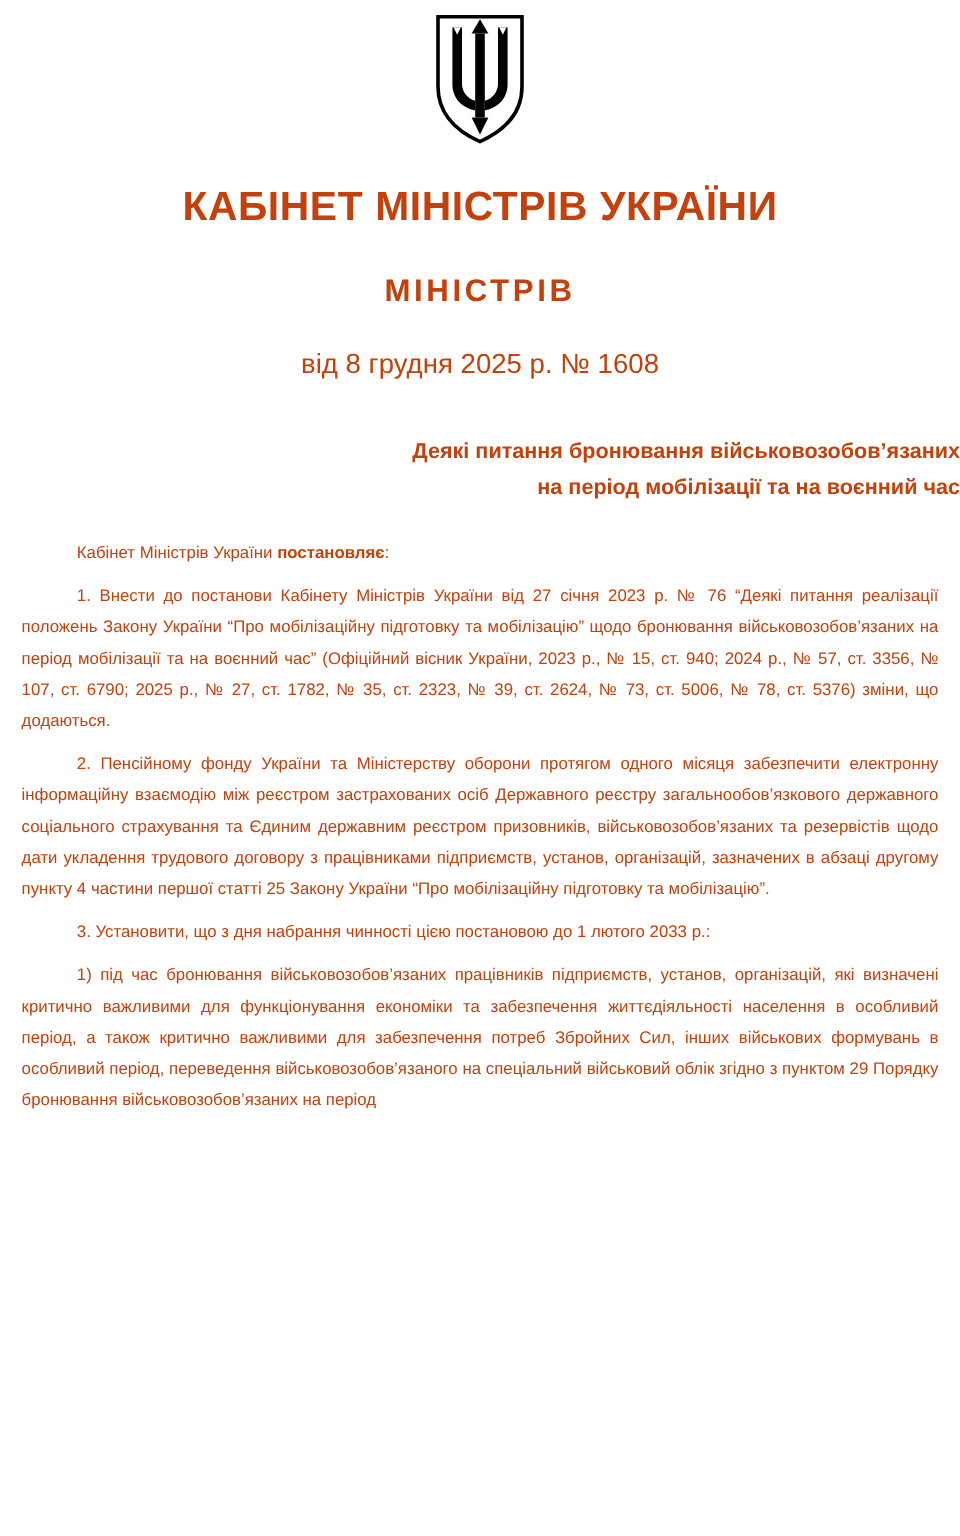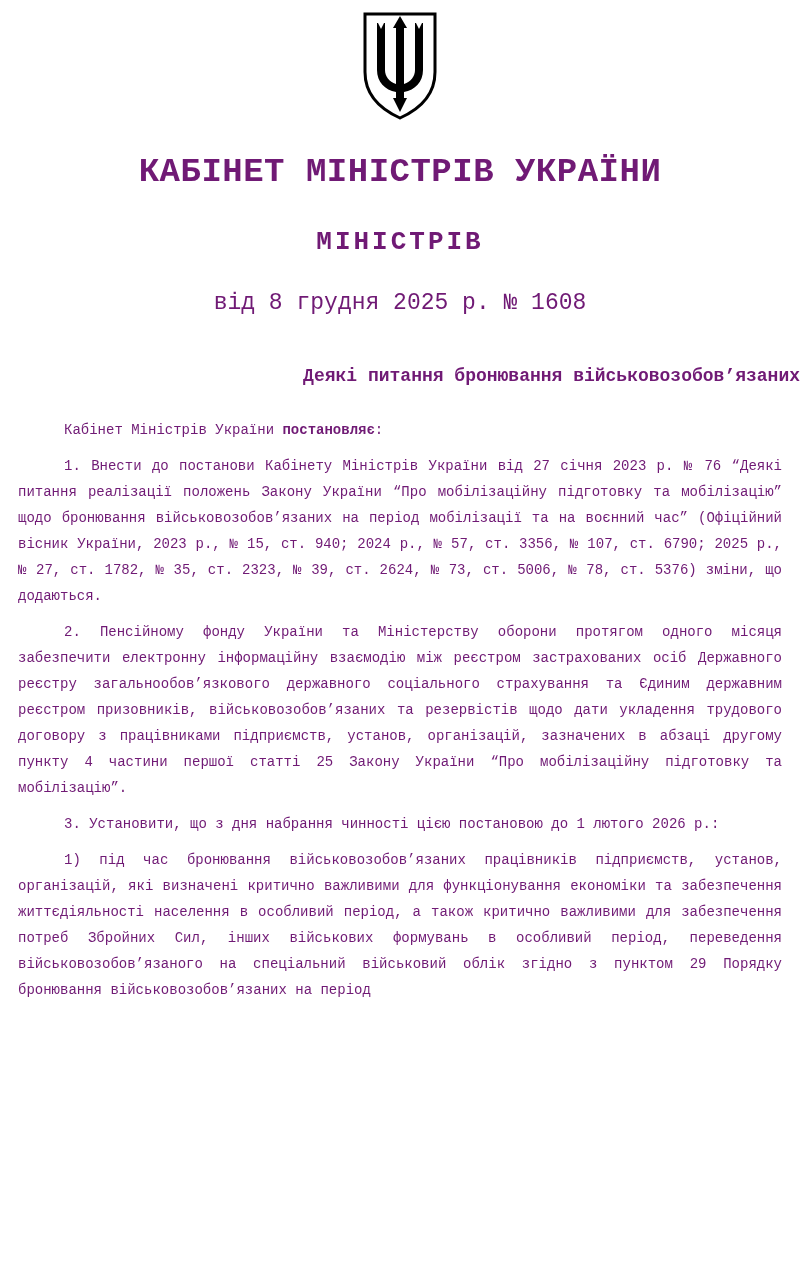"КАБІНЕТ МІНІСТРІВ УКРАЇНИ" .page { color: #701a75 -> #c2410c; font-family: Liberation Mono, monospace -> Liberation Sans, sans-serif }
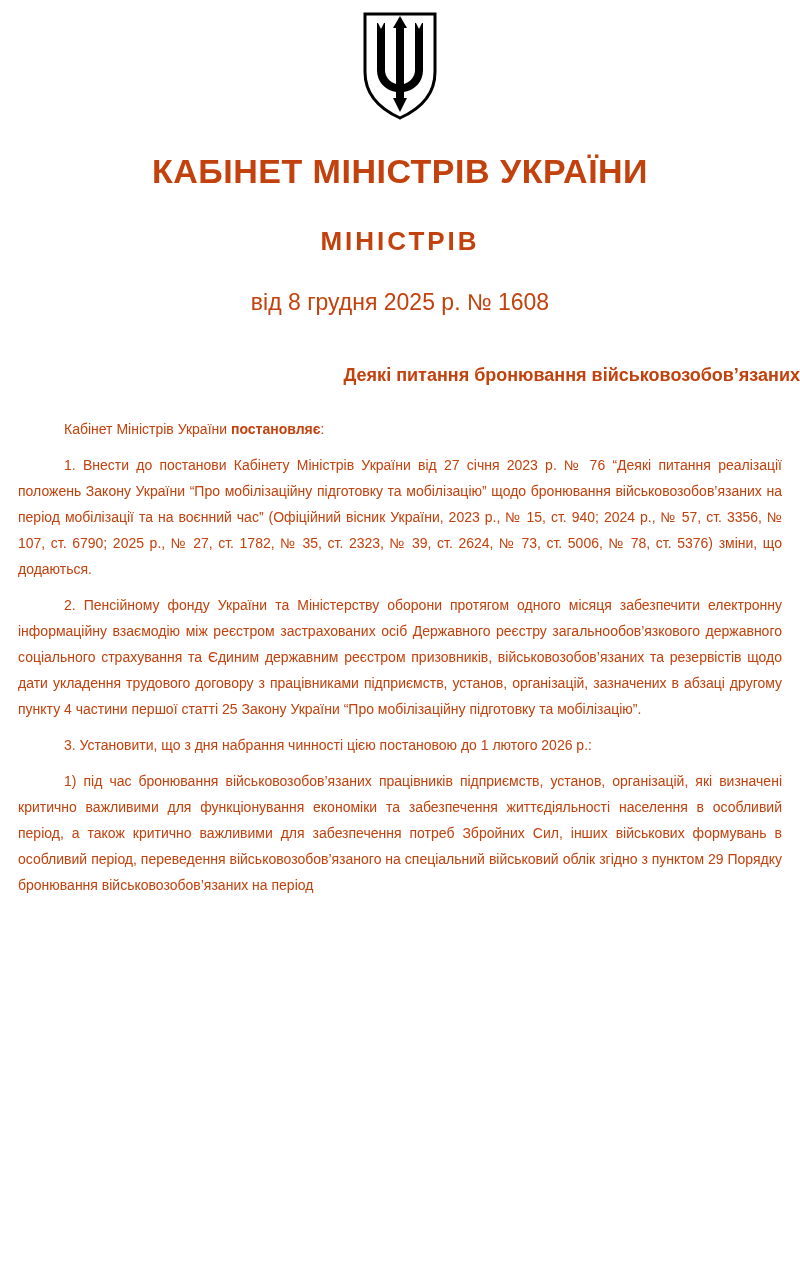"на період мобілізації та на" div { html: none -> <div>на період мобілізації та на воєнний час</div> }
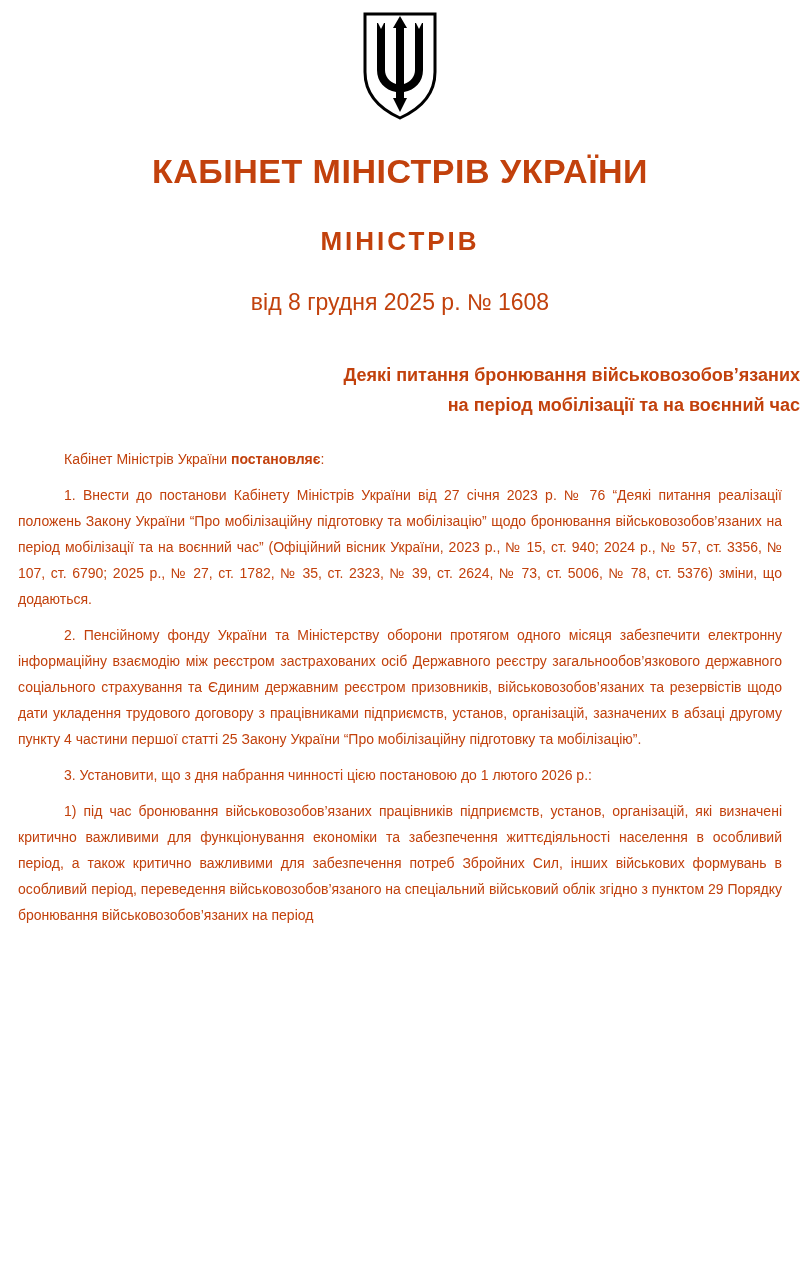"3. Установити, що з дня" p { text: 2026 -> 2033 }
